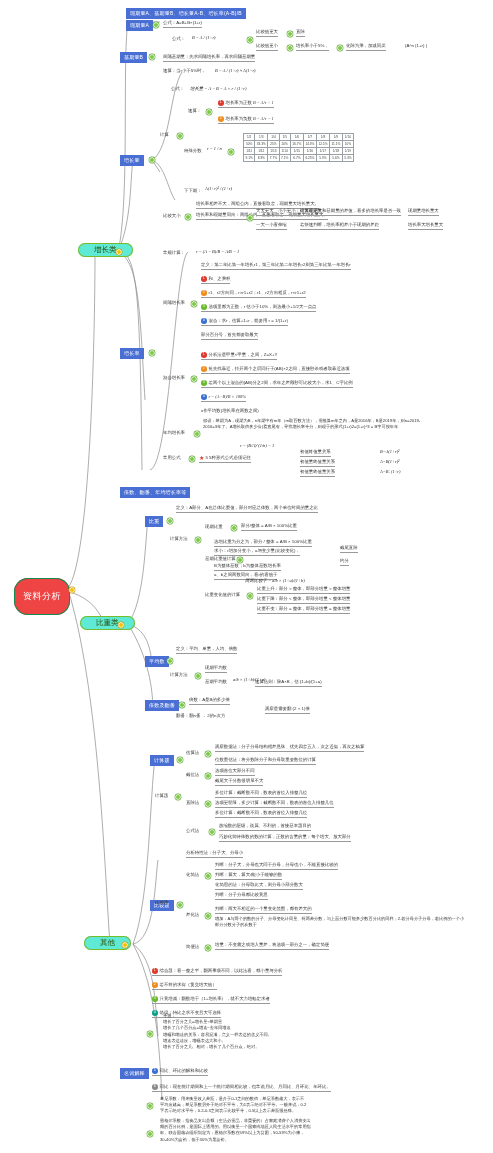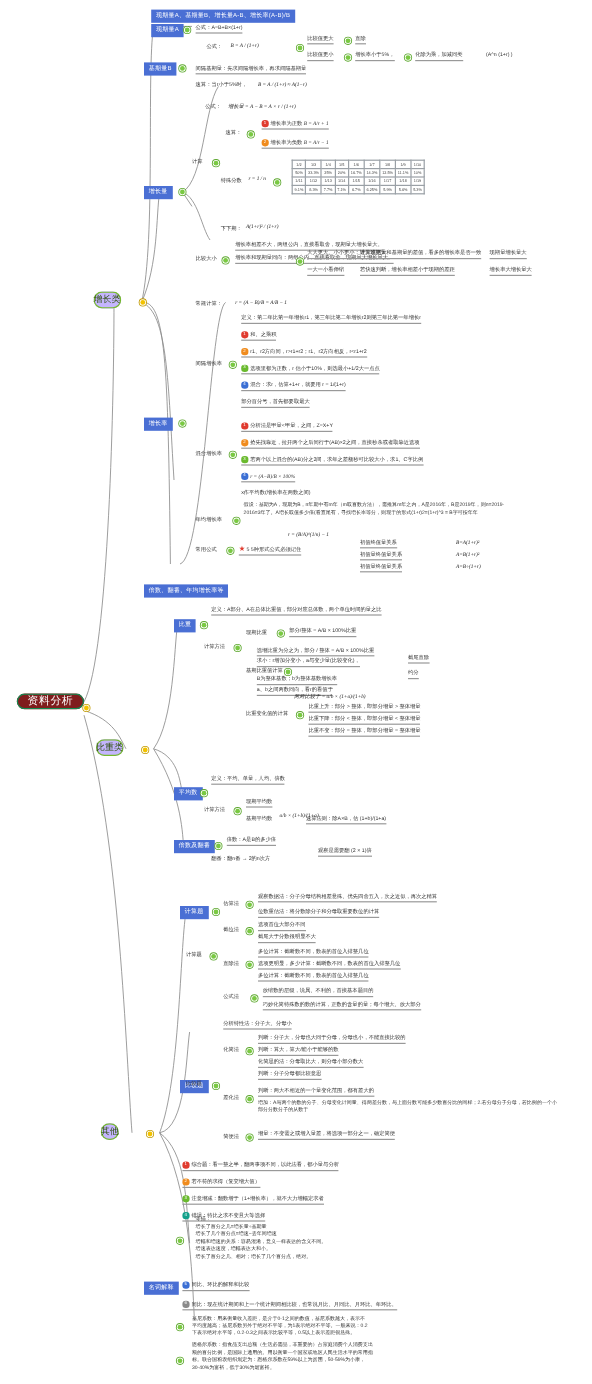"增长类" .branch { background: #c4b5fd -> #5eead4; padding: 2px 0 -> 2px 16px }
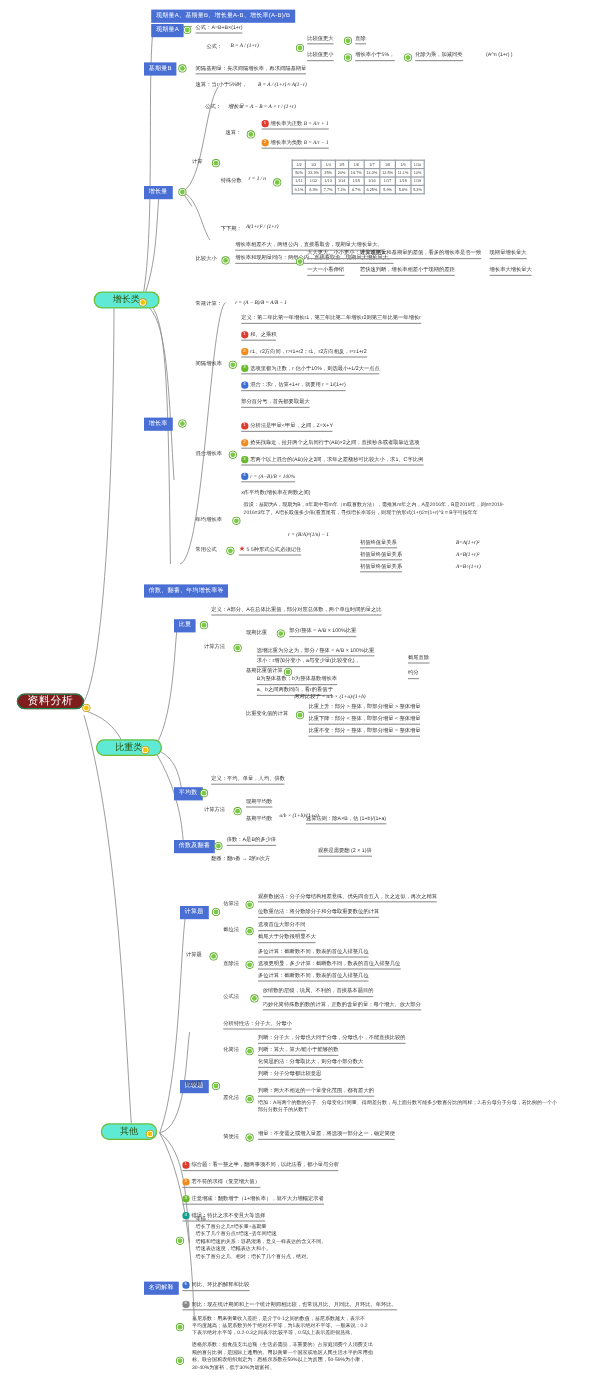"资料分析" .root { background: #7f1d1d -> #ef4444; padding: 0 9px -> 12px 9px }
